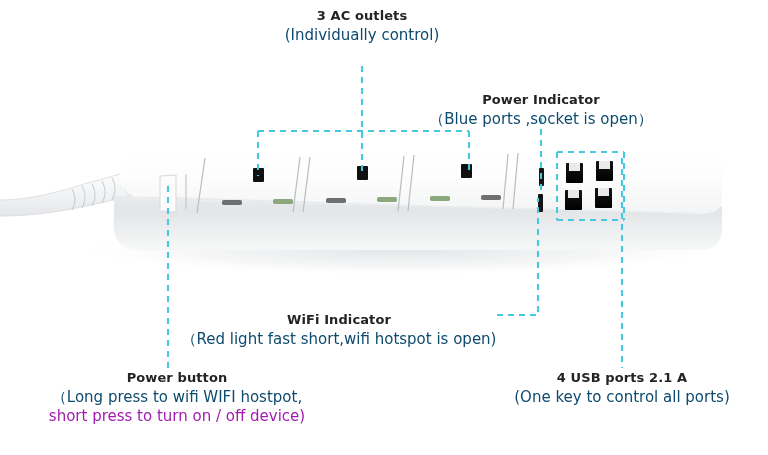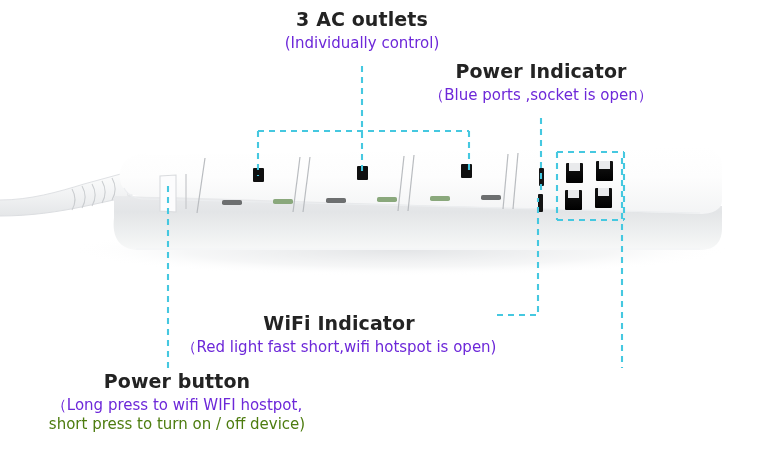"3 AC outlets" .label .title { font-size: 19px -> 13px }
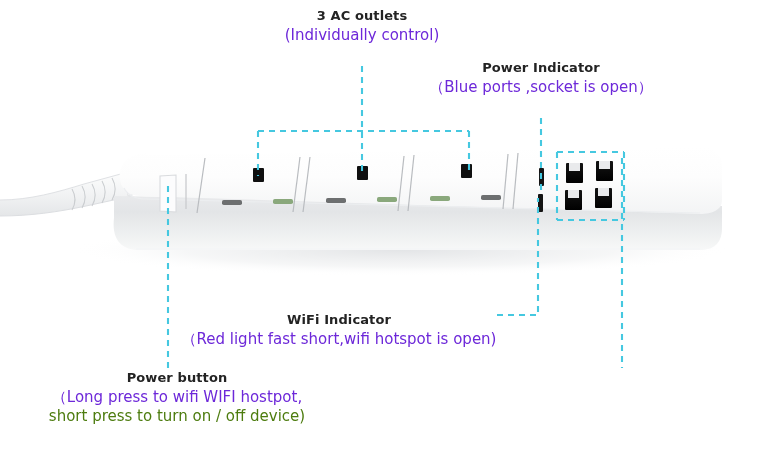"(Individually control)" .label .sub { color: #6d28d9 -> #0c4a6e }
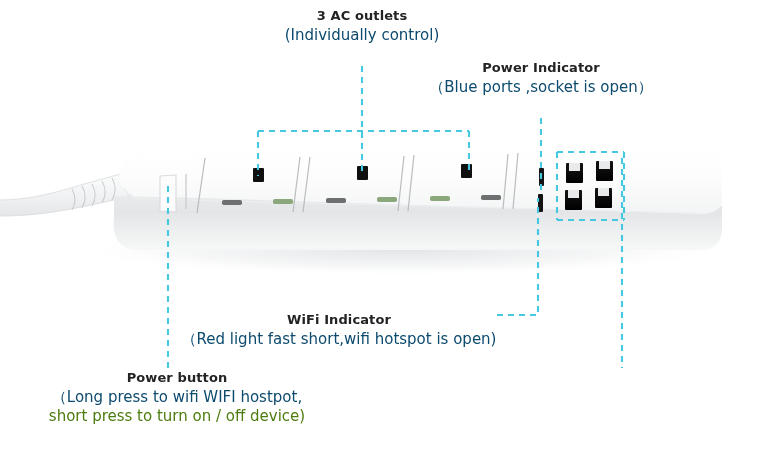"Power Indicator" div.label { top: 60px -> 92px }
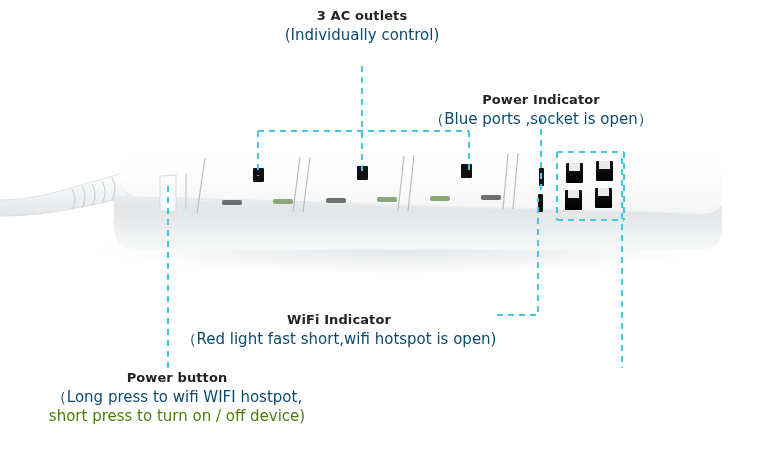"4 USB ports 2.1 A" div.label { html: none -> <div> <span>4 USB ports 2.1 A</span> <span>(One key to control all ports)</span> </div> }
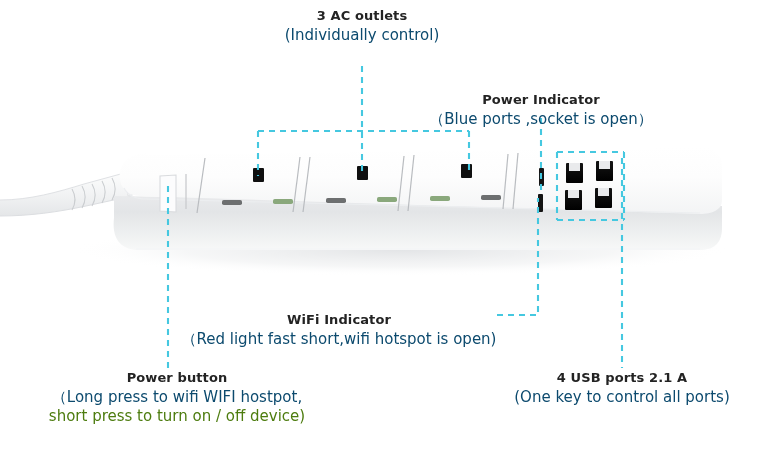"short press to turn on" .label .sub2 { color: #4d7c0f -> #a21caf }
